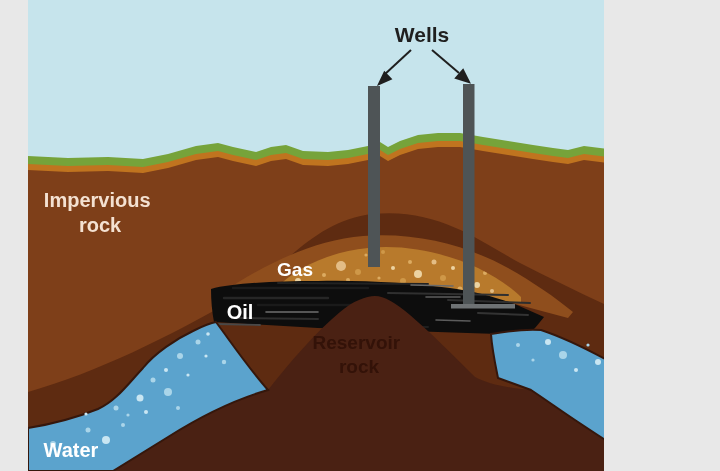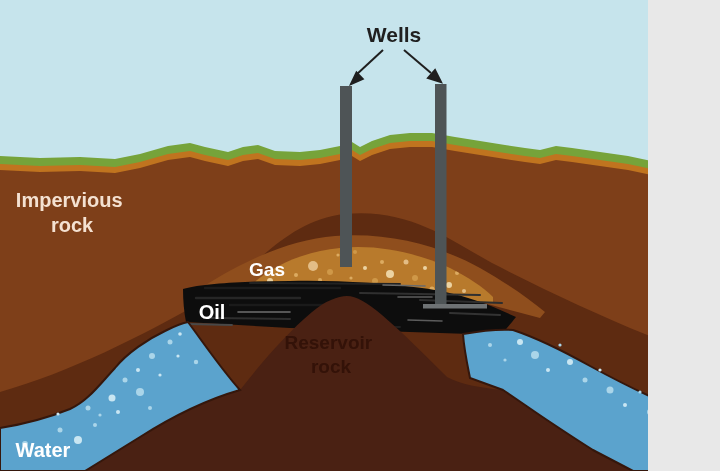"Wells" .stage { margin-left: none -> 28px; width: 648px -> 576px }
